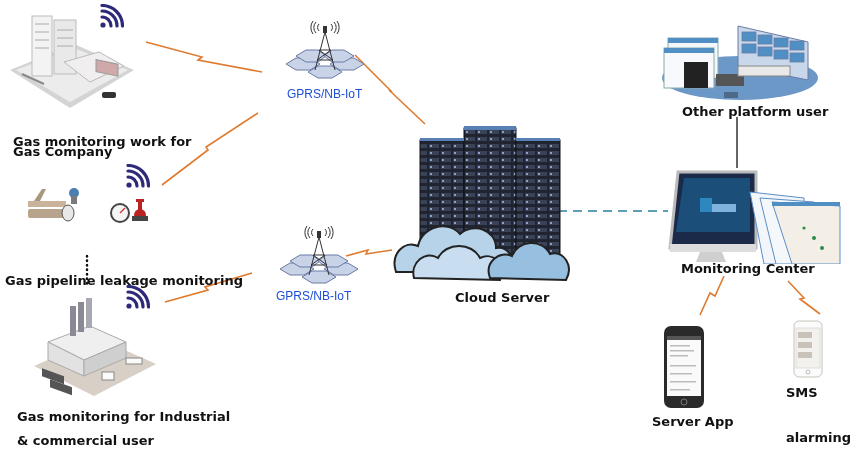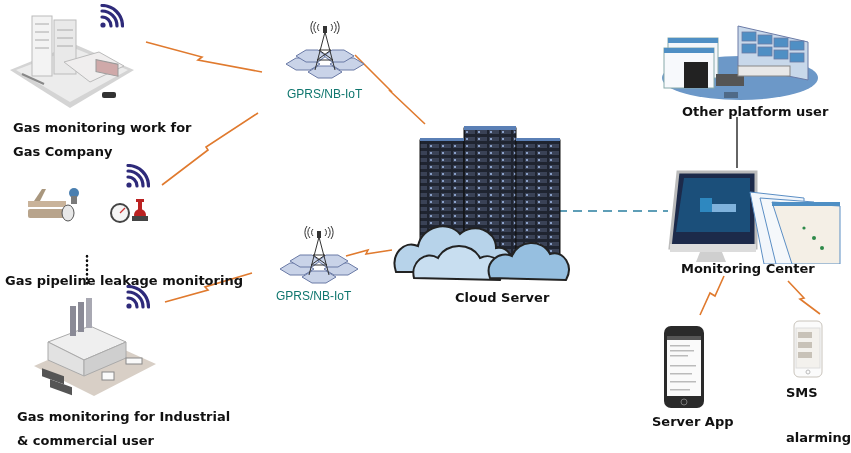"GPRS/NB-IoT" .lbl-n { color: #0f766e -> #1d4ed8 }
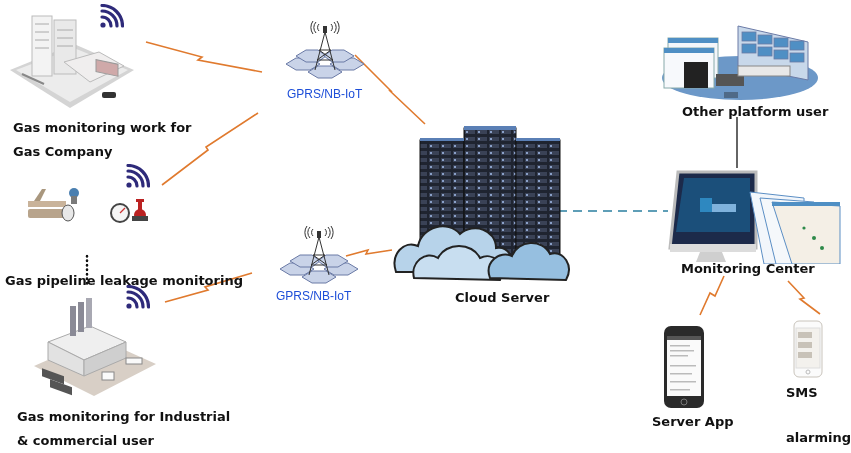"Gas monitoring work for" div.lbl { top: 120px -> 134px }
